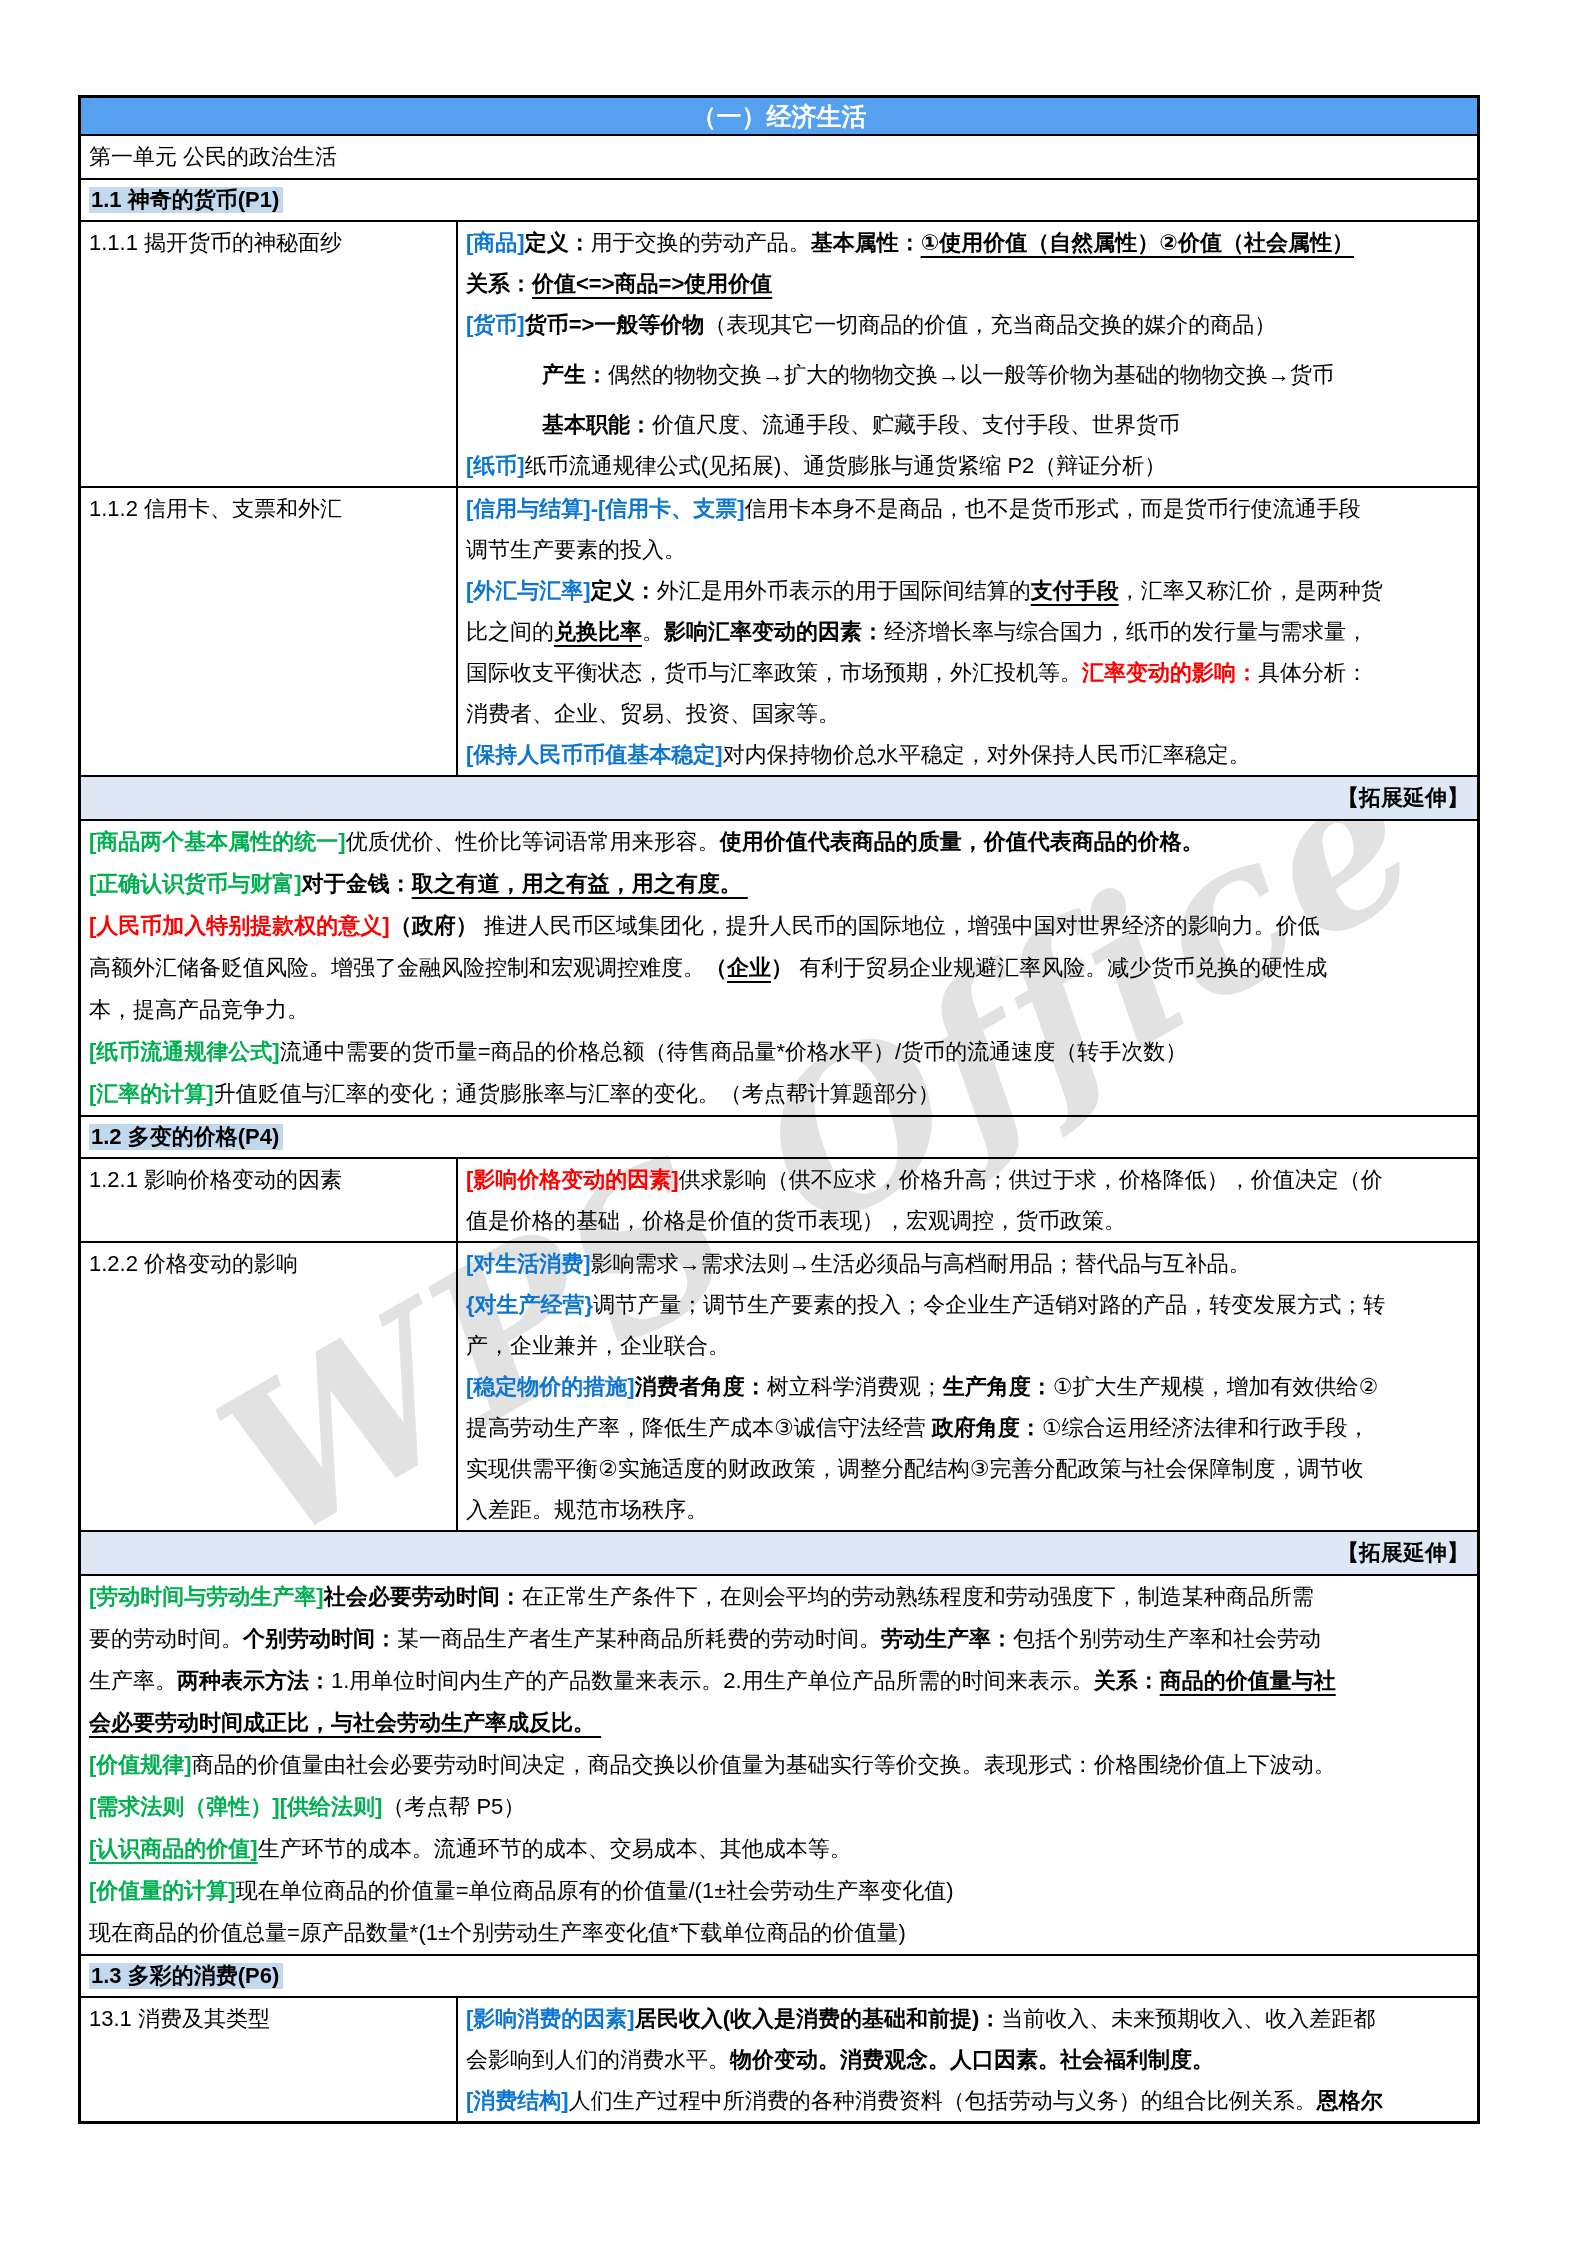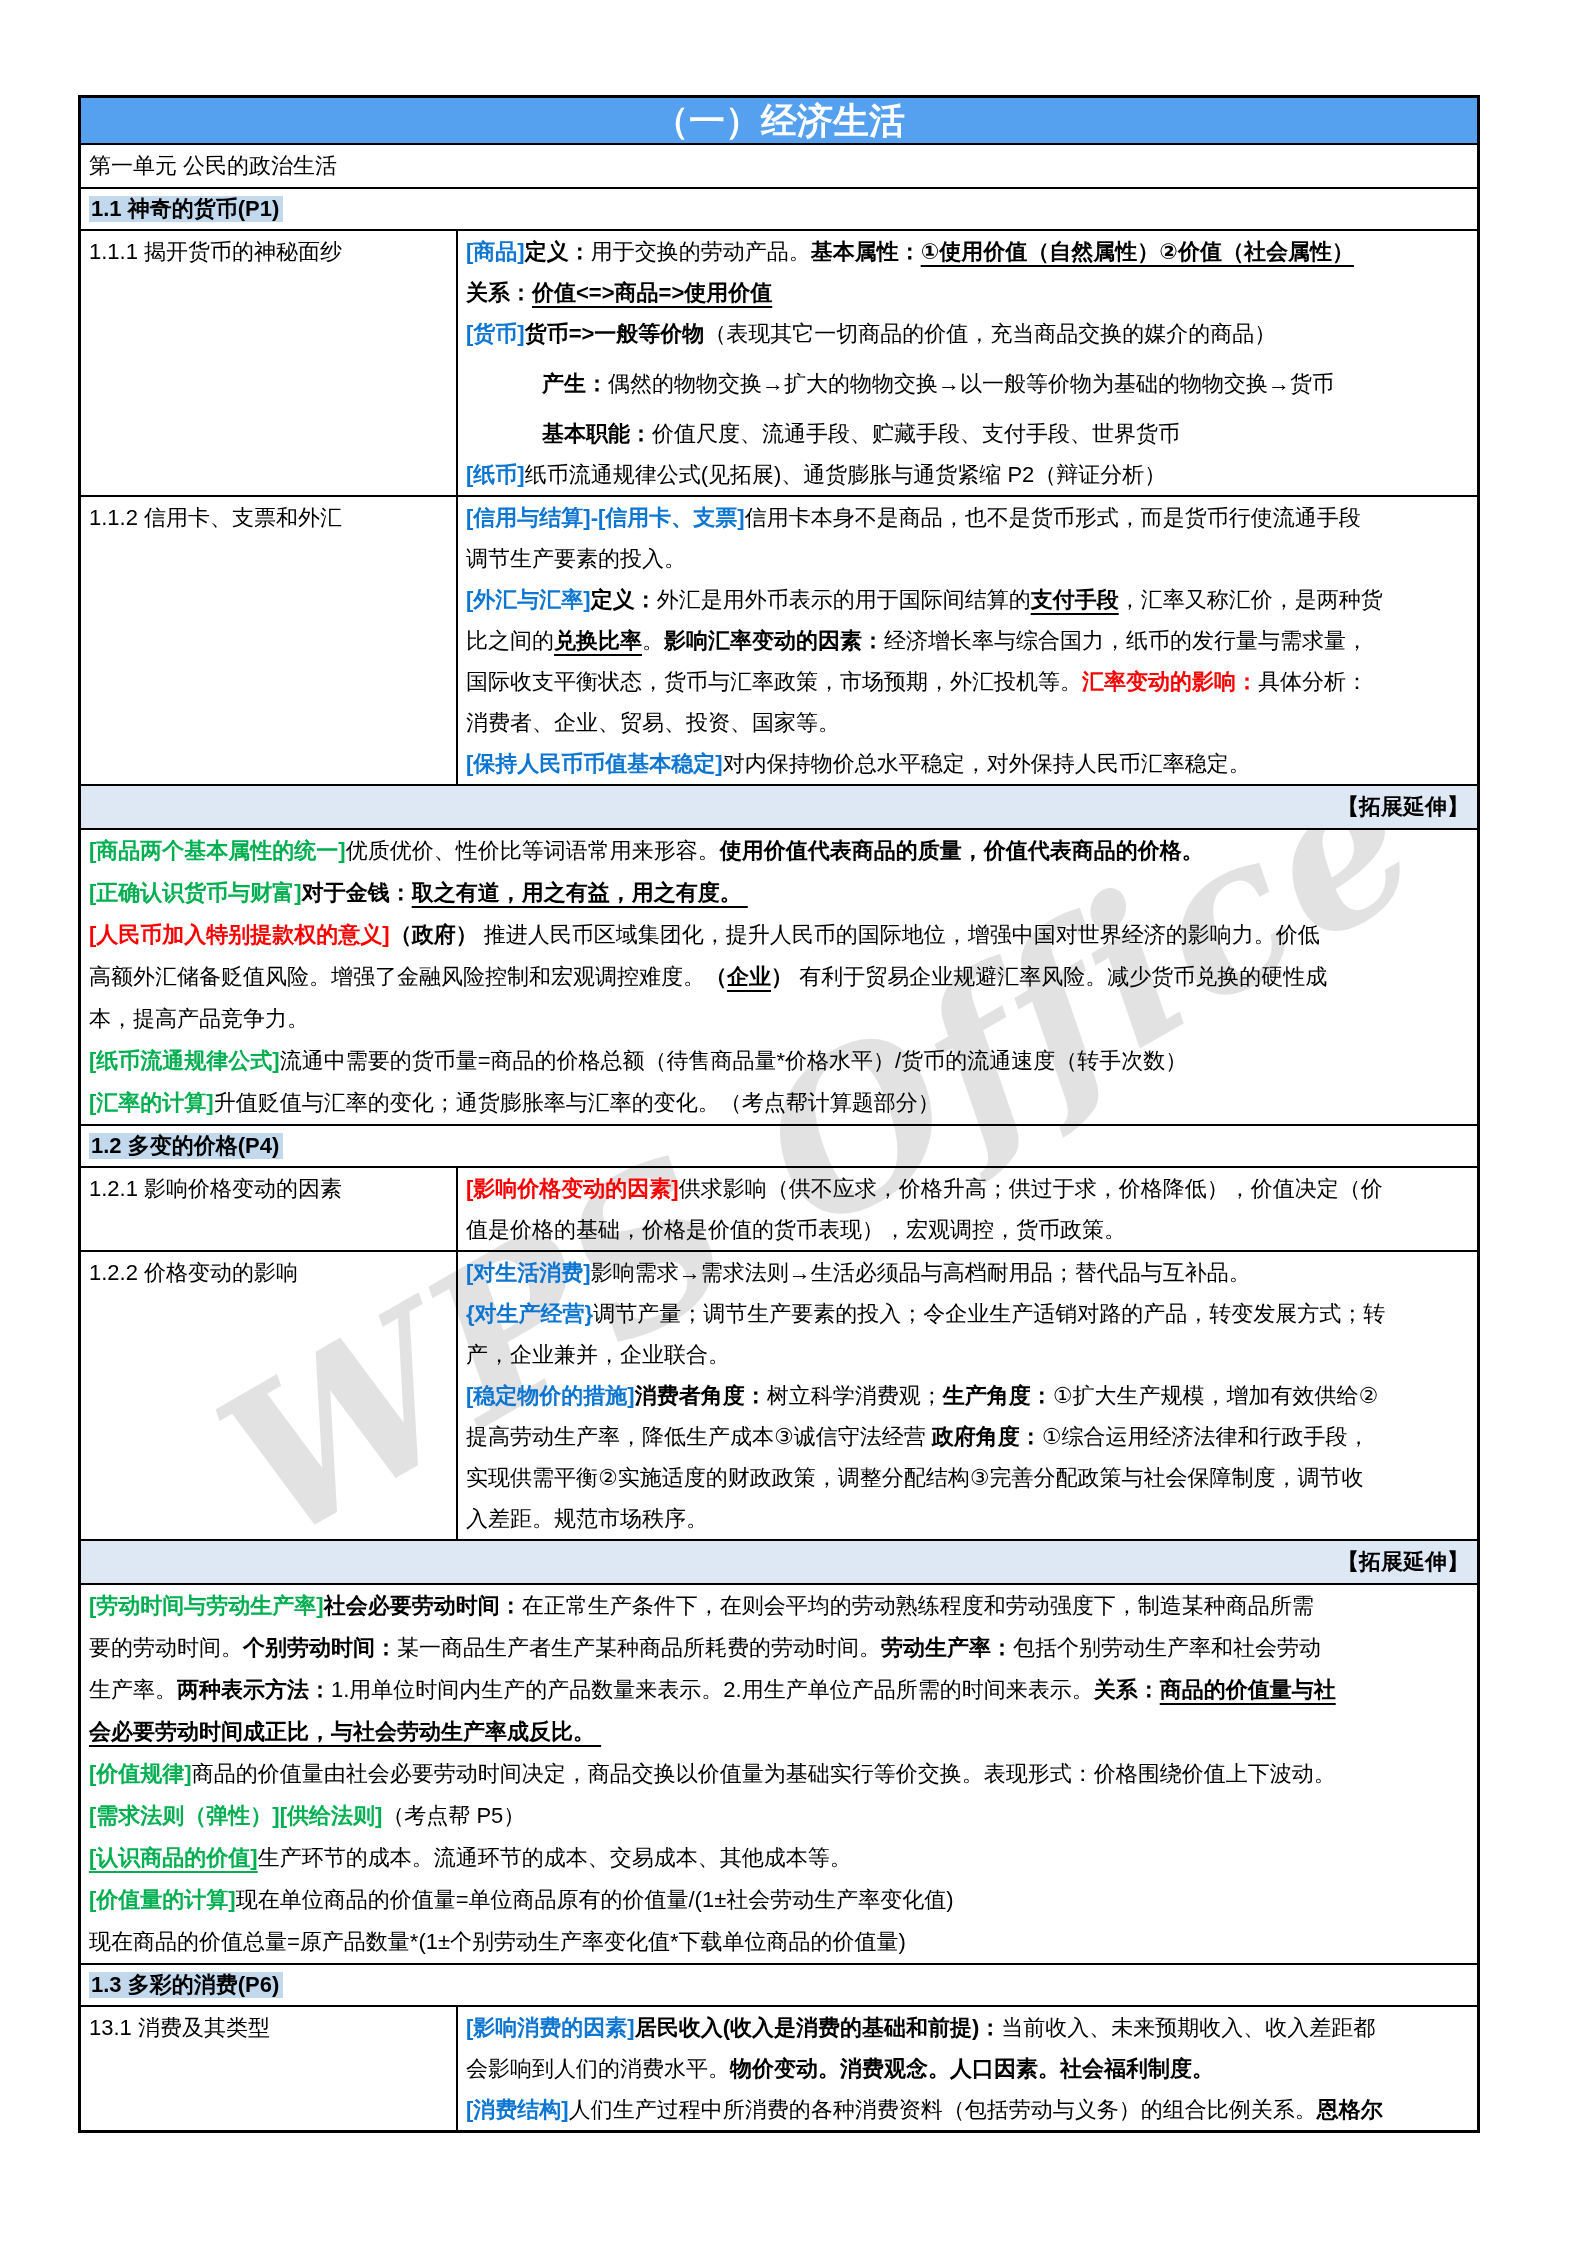"（一）经济生活" .kind-title .line { font-size: 36px -> 25px; height: 45px -> 36px }
